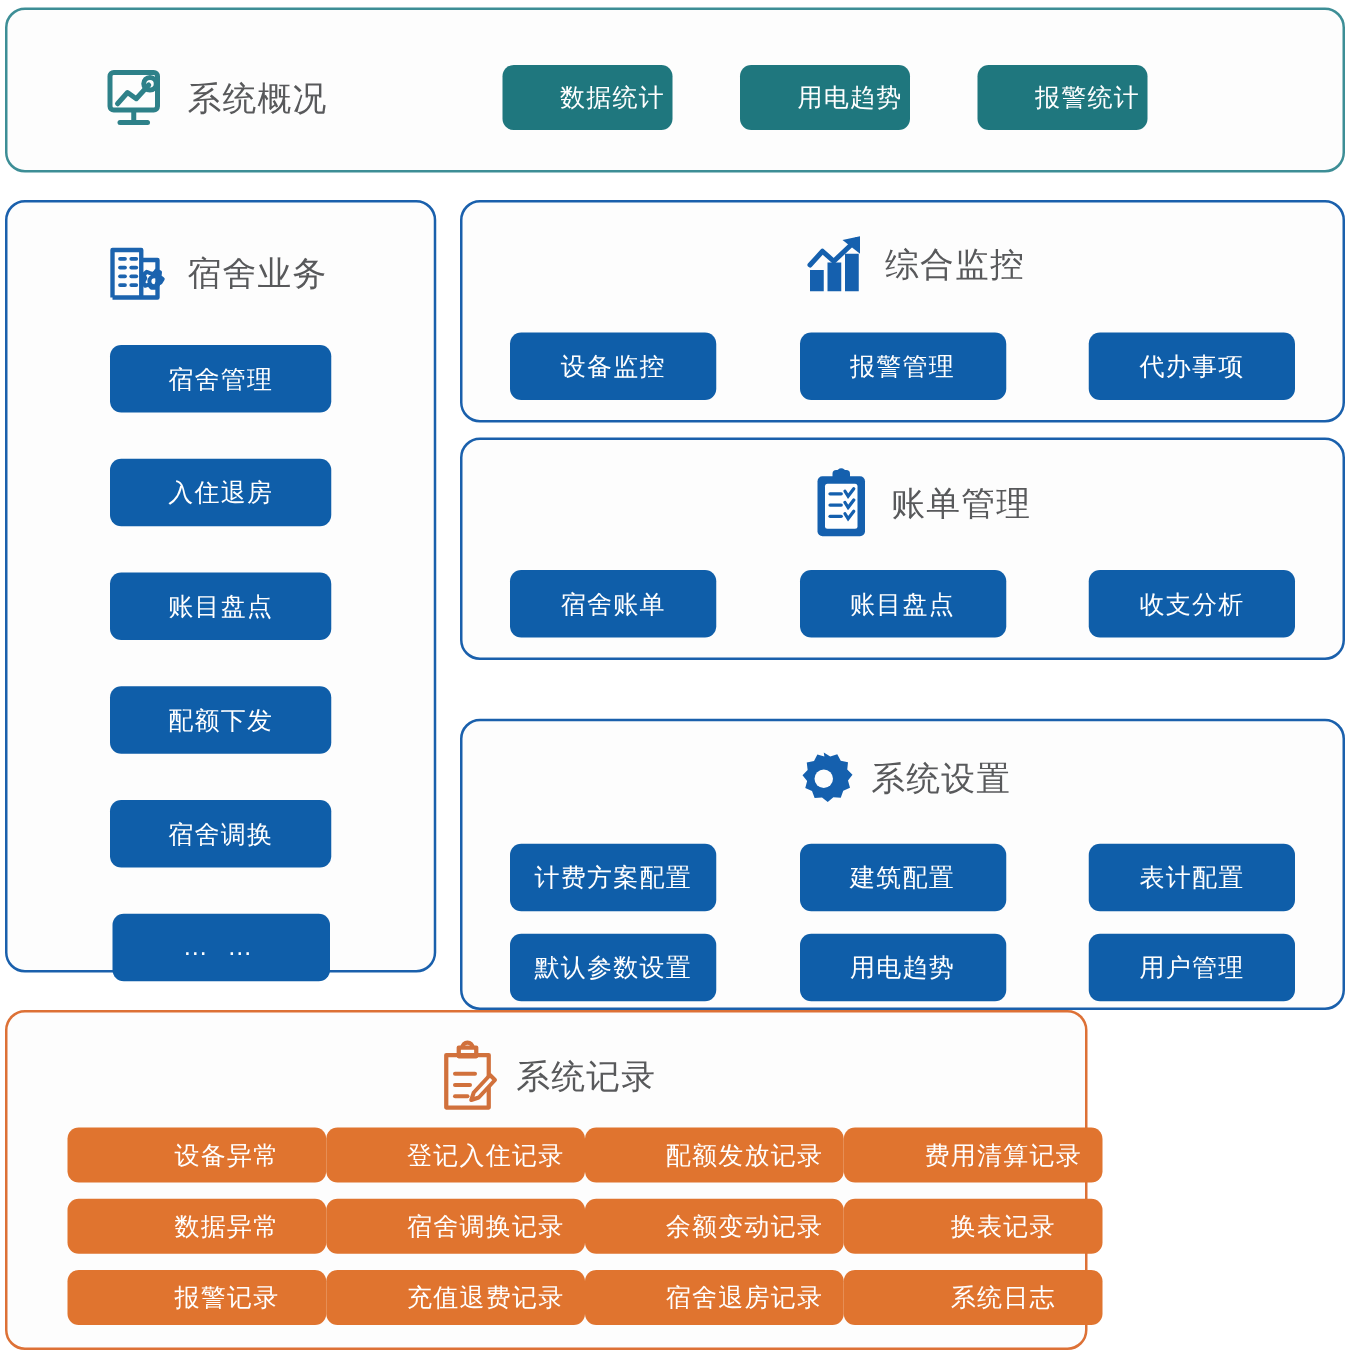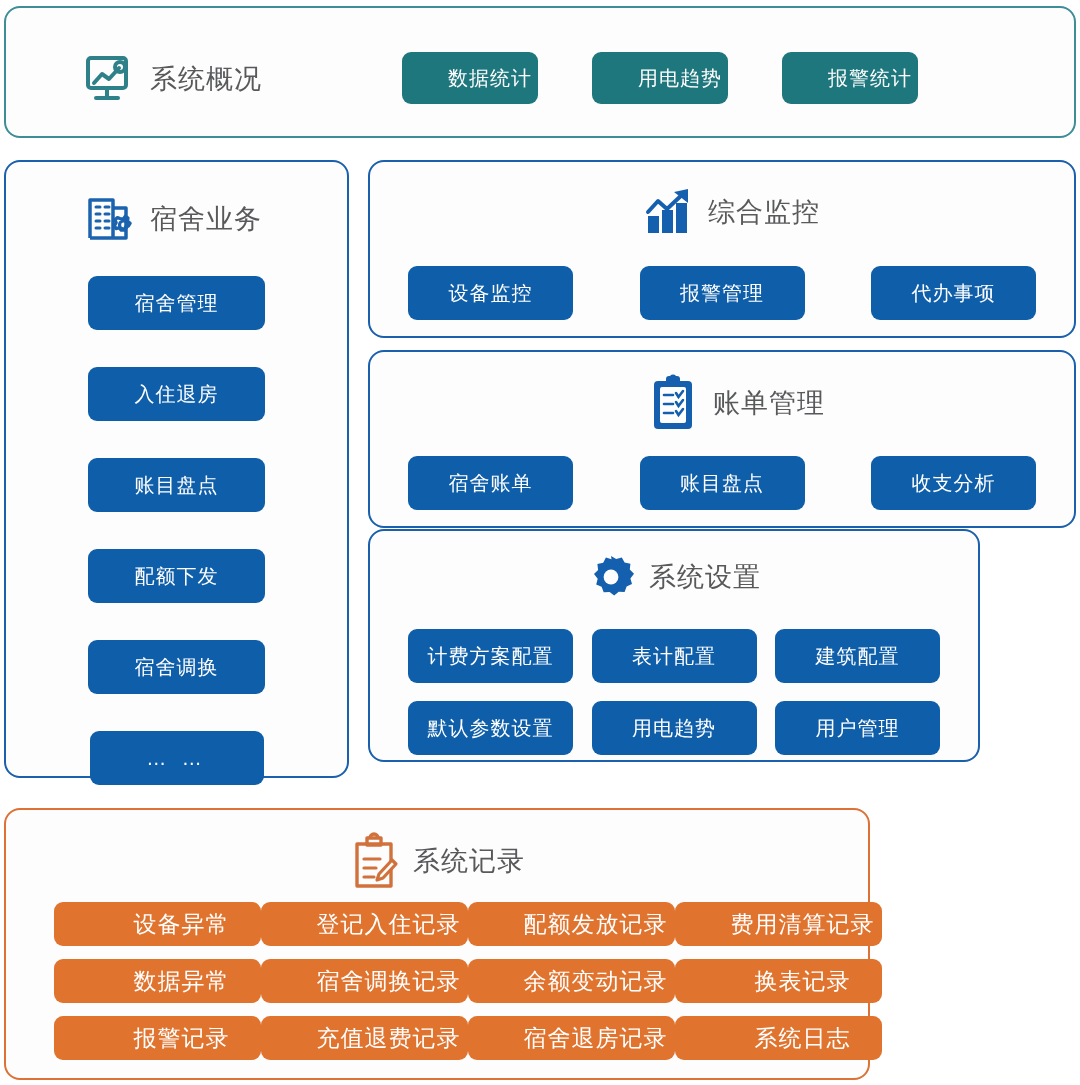"系统设置" #settings-card { top: 529px -> 575px; width: 612px -> 708px }
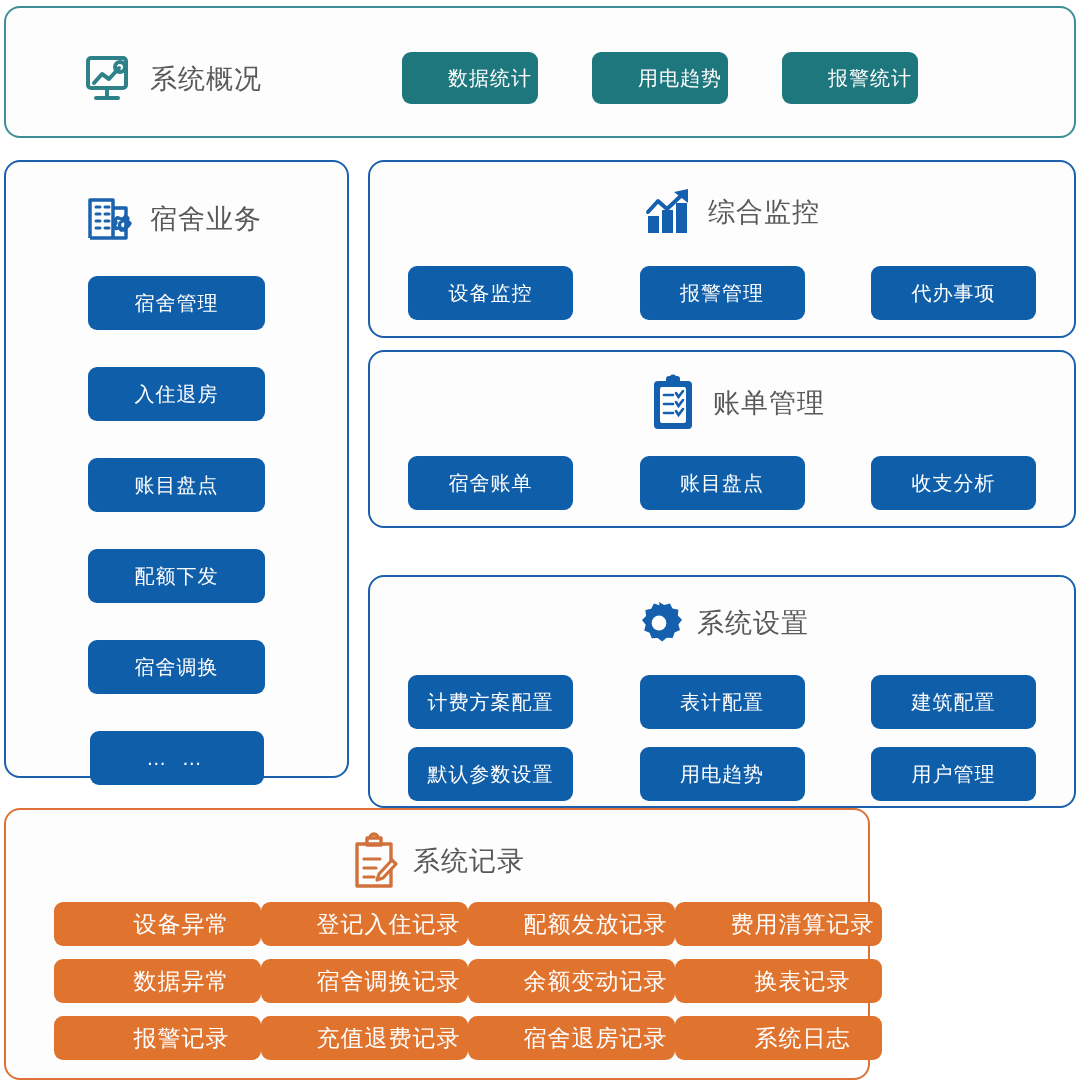"表计配置" div.btn { order: before "建筑配置" -> after "建筑配置" }
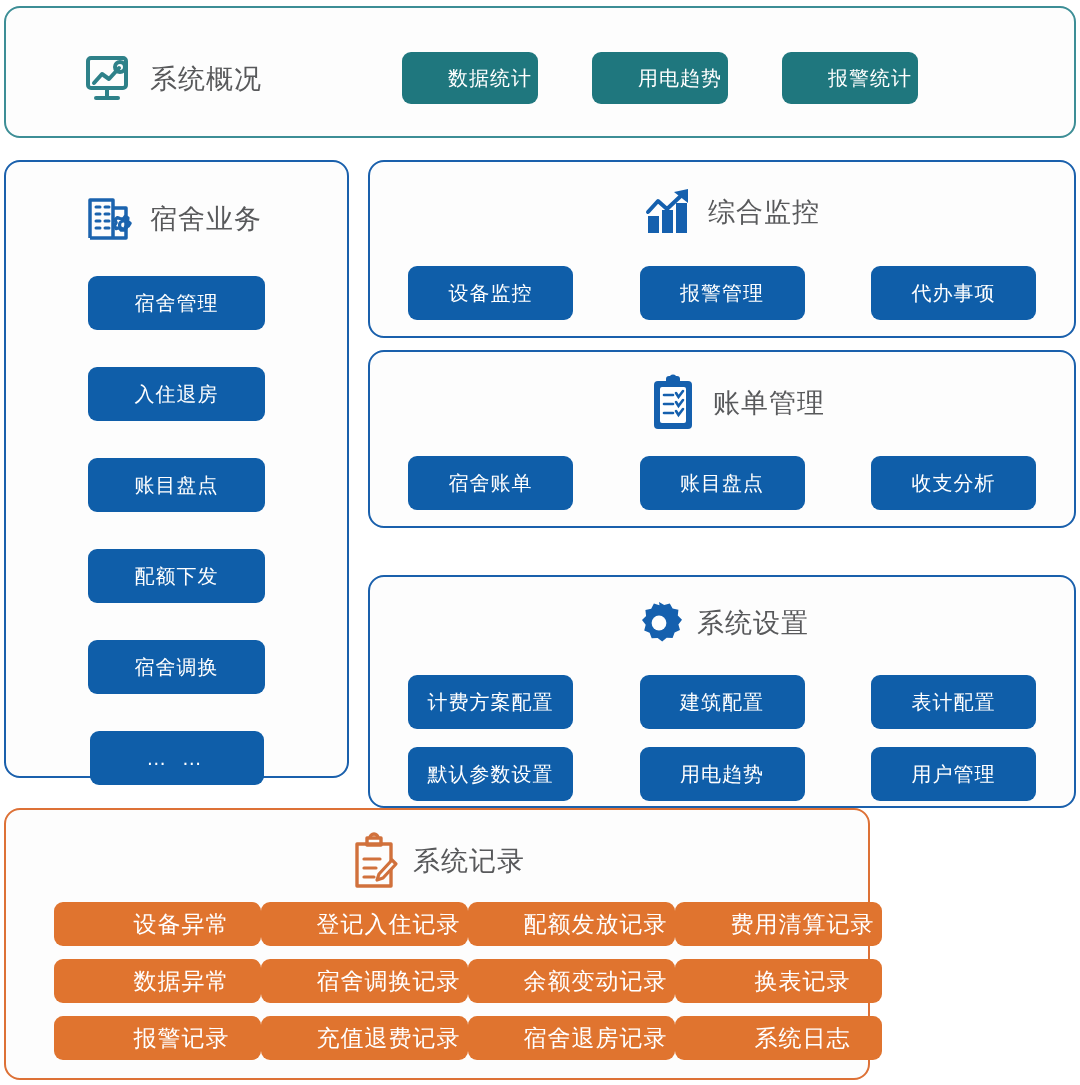"设备异常" #records-grid .btn { font-size: 23px -> 20px }
